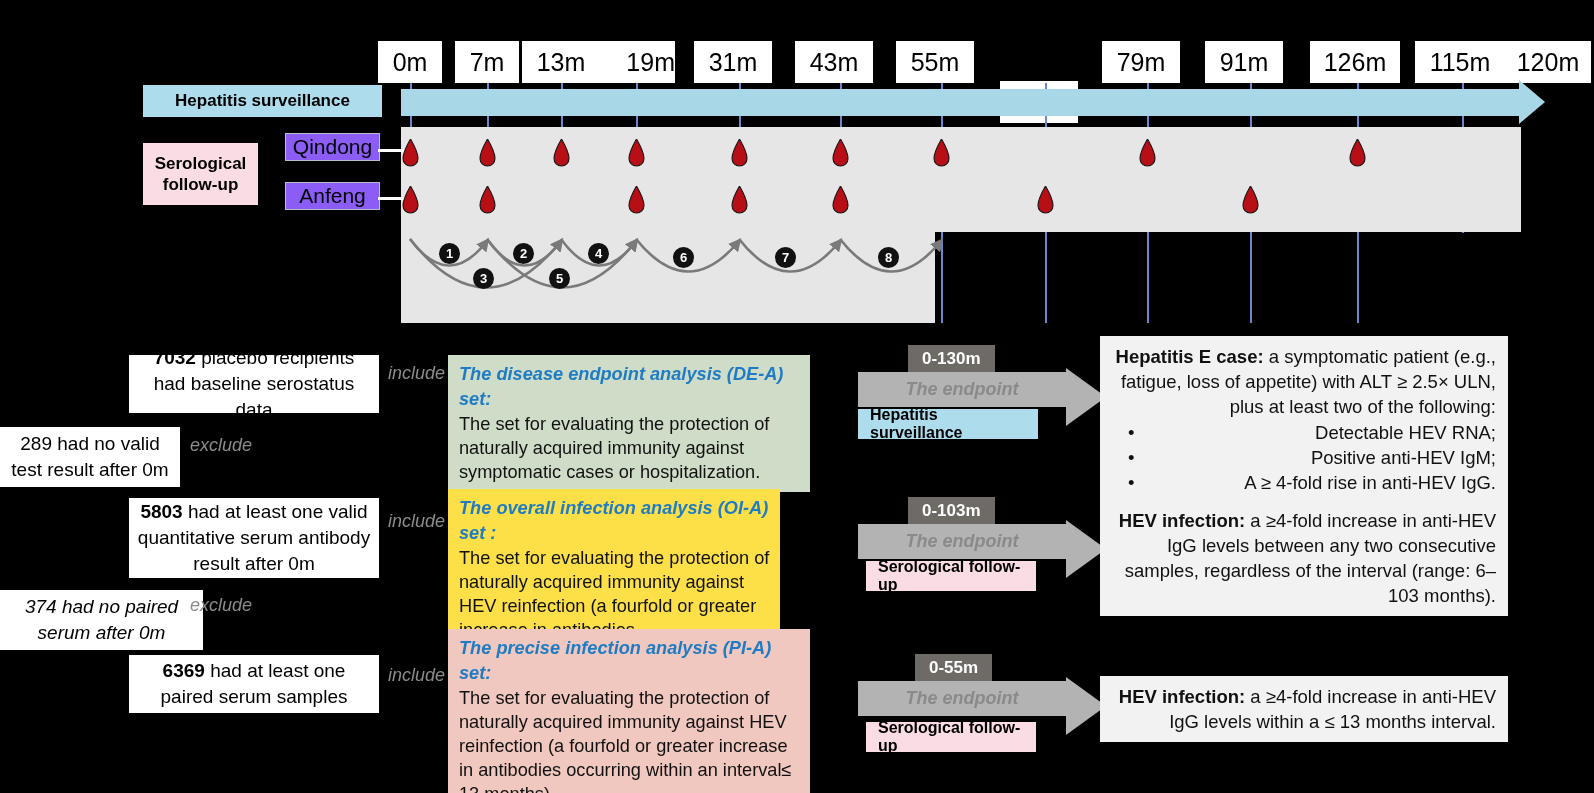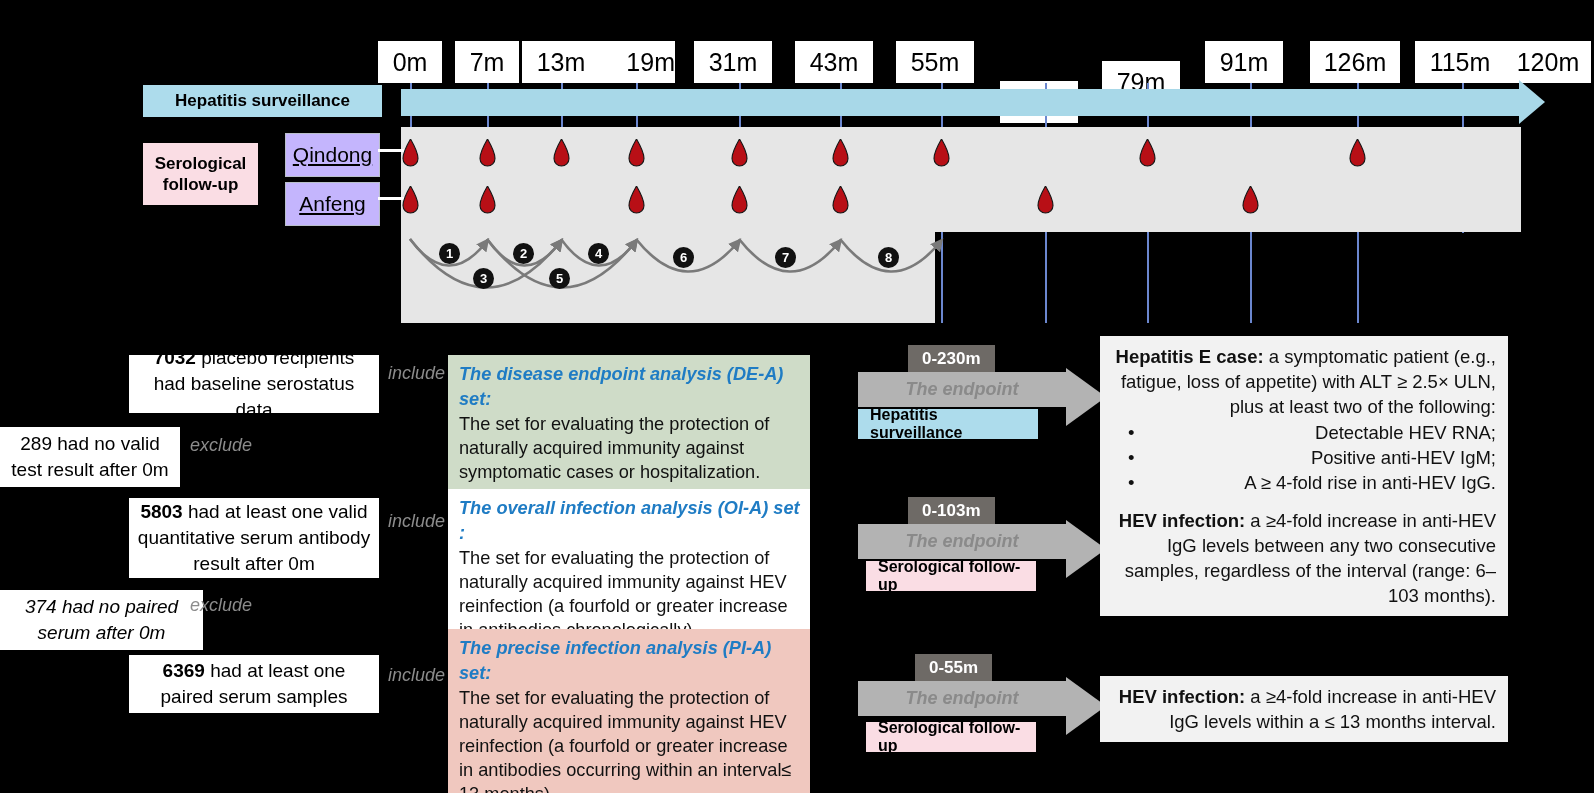"79m" div.tick-label { margin-top: 20px -> none }
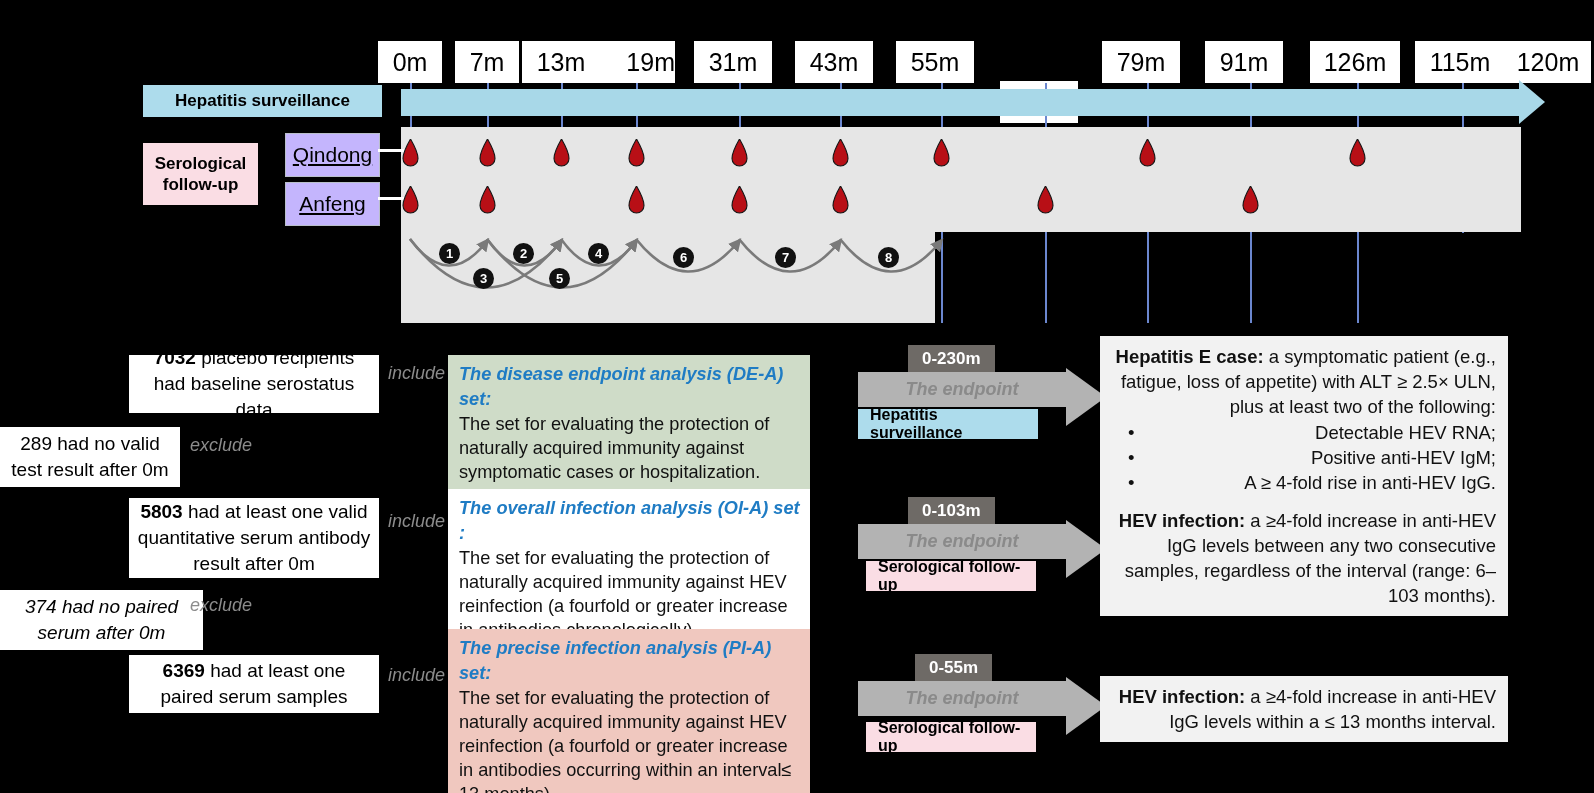"Qindong" .cohort-chip { background: #c4b5fd -> #8b5cf6; height: 44px -> 28px; text-decoration: underline -> none }
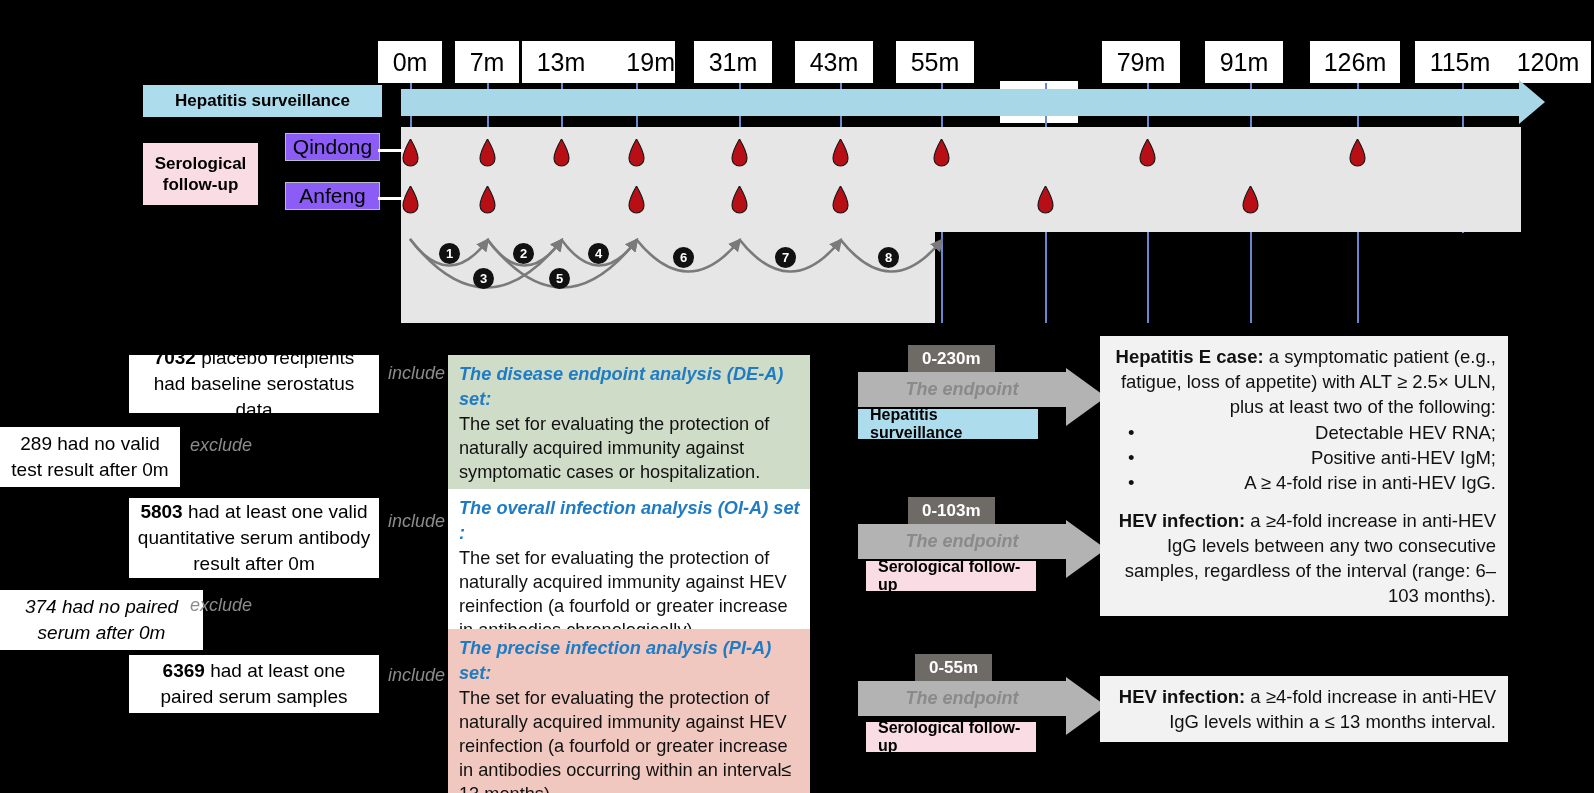"0-230m" div.ep-range { text: 0-230m -> 0-130m }
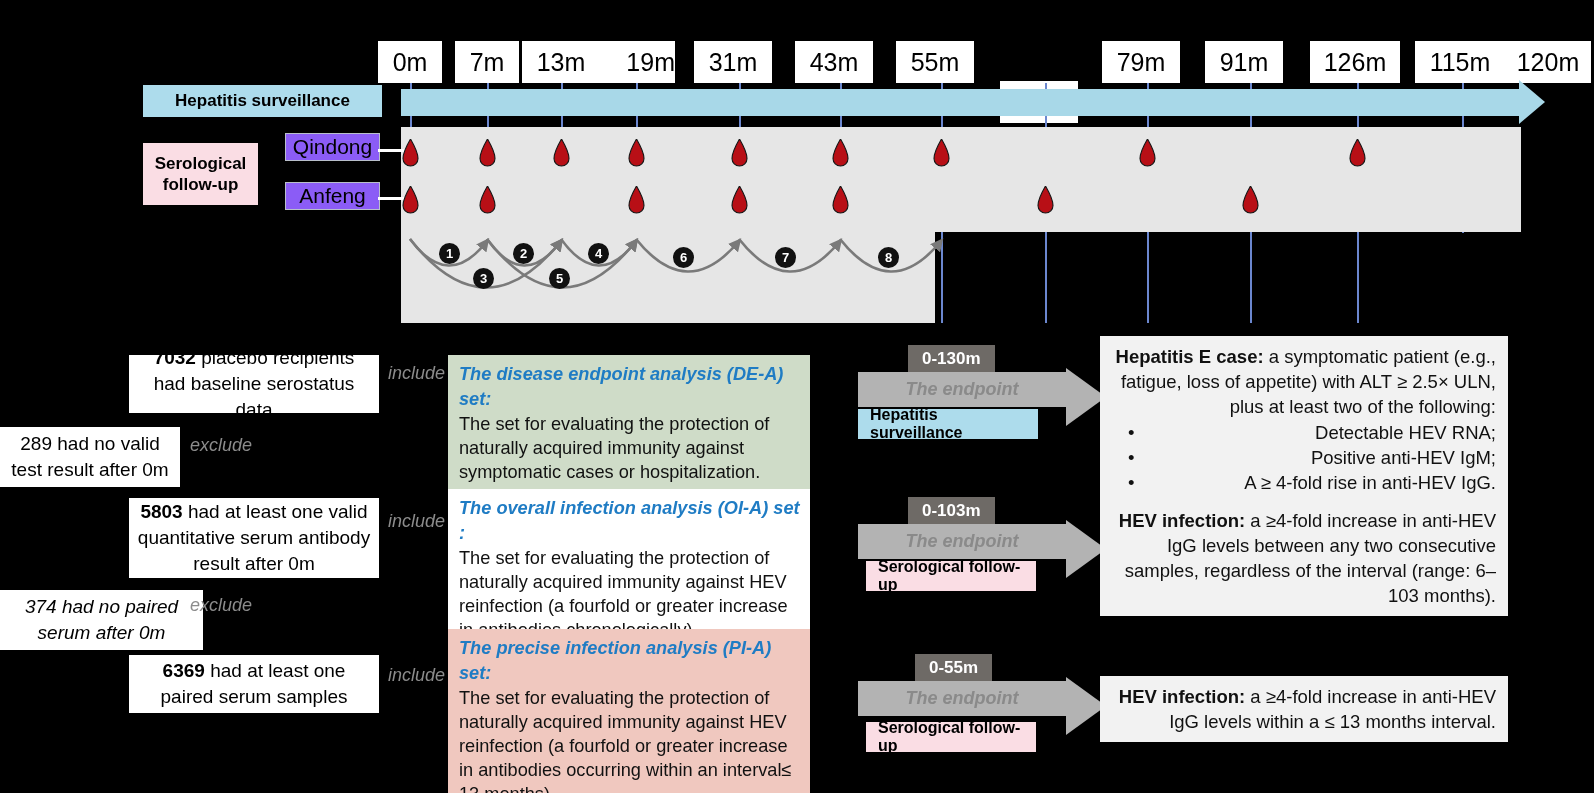"The overall infection analysis (OI-A)" div.set-box { background: #ffffff -> #fde047; width: 362px -> 332px }
